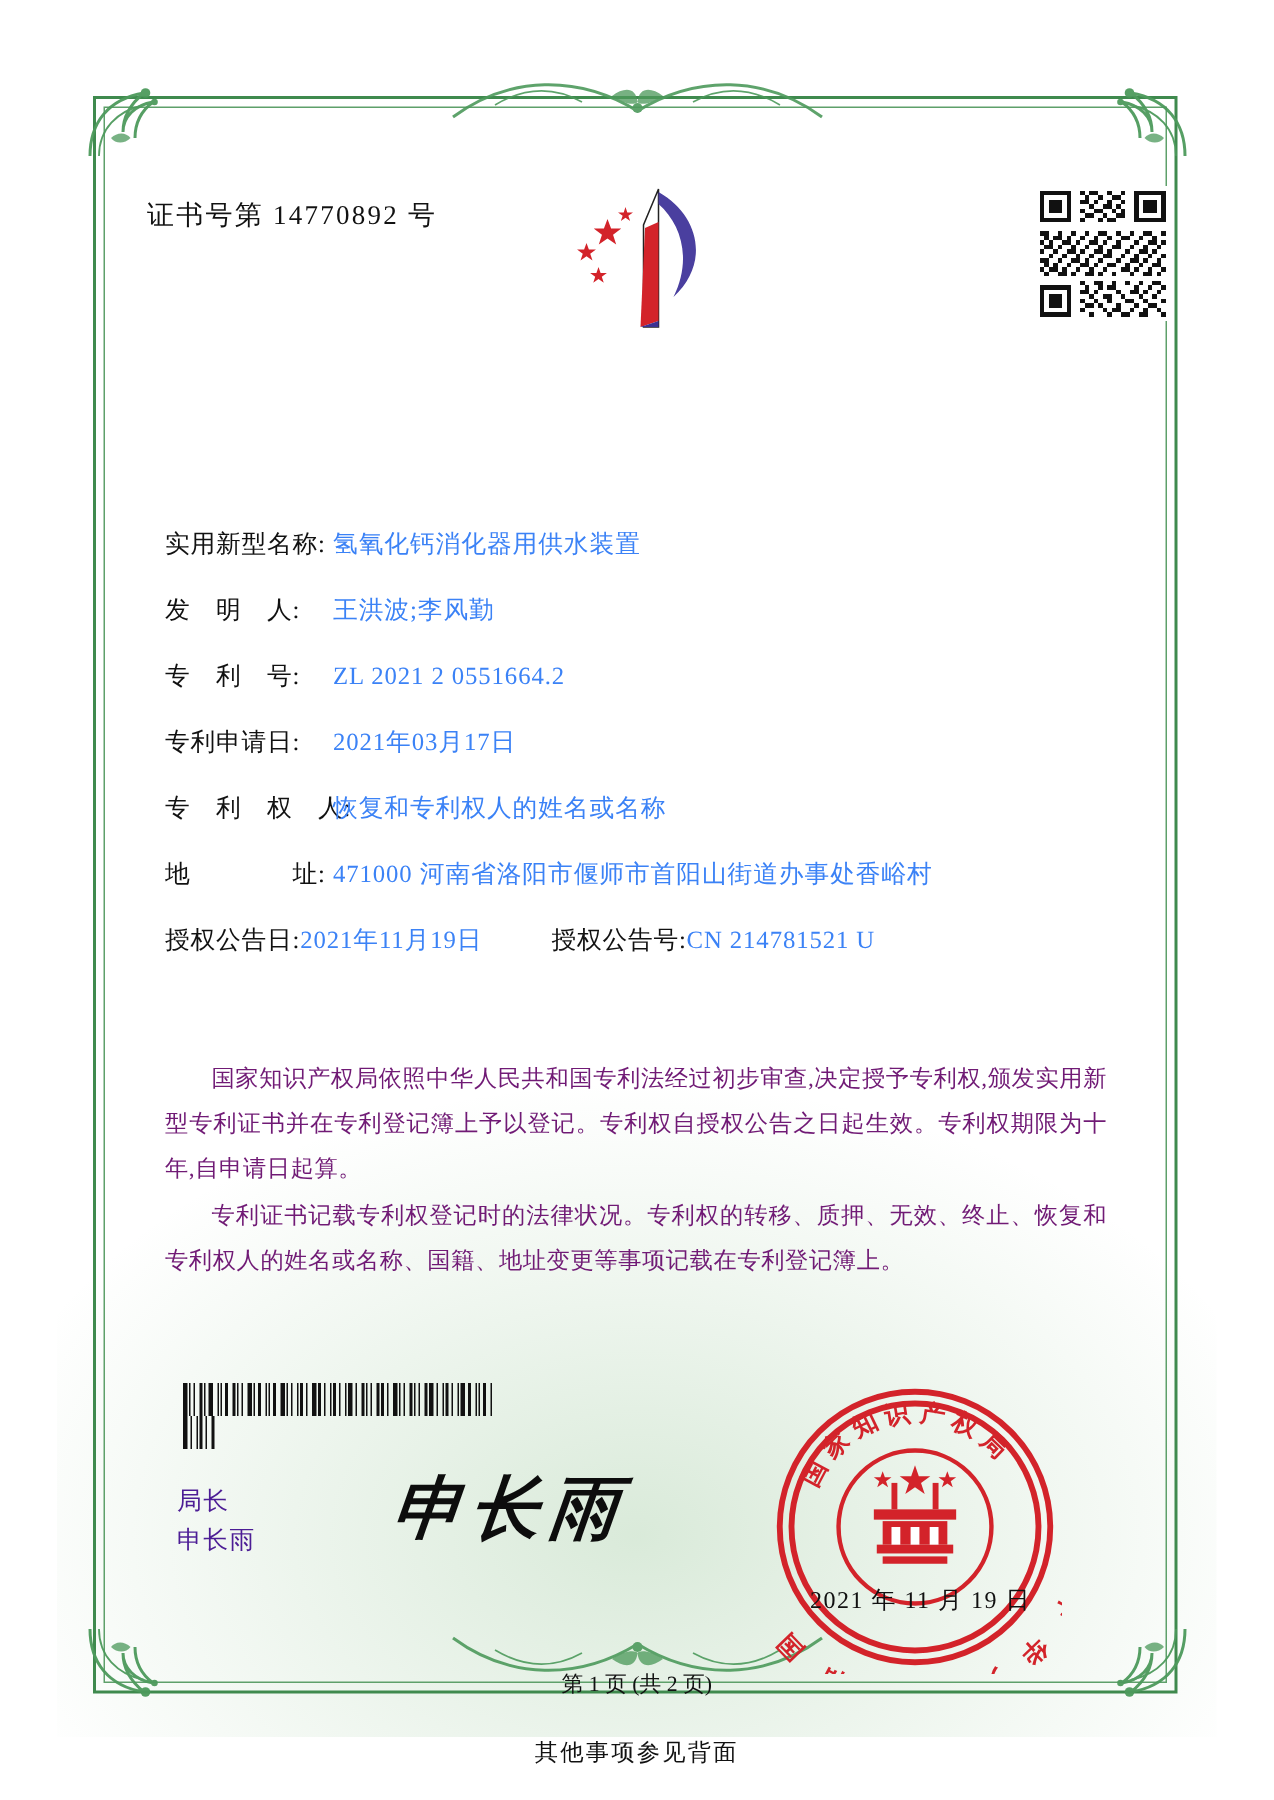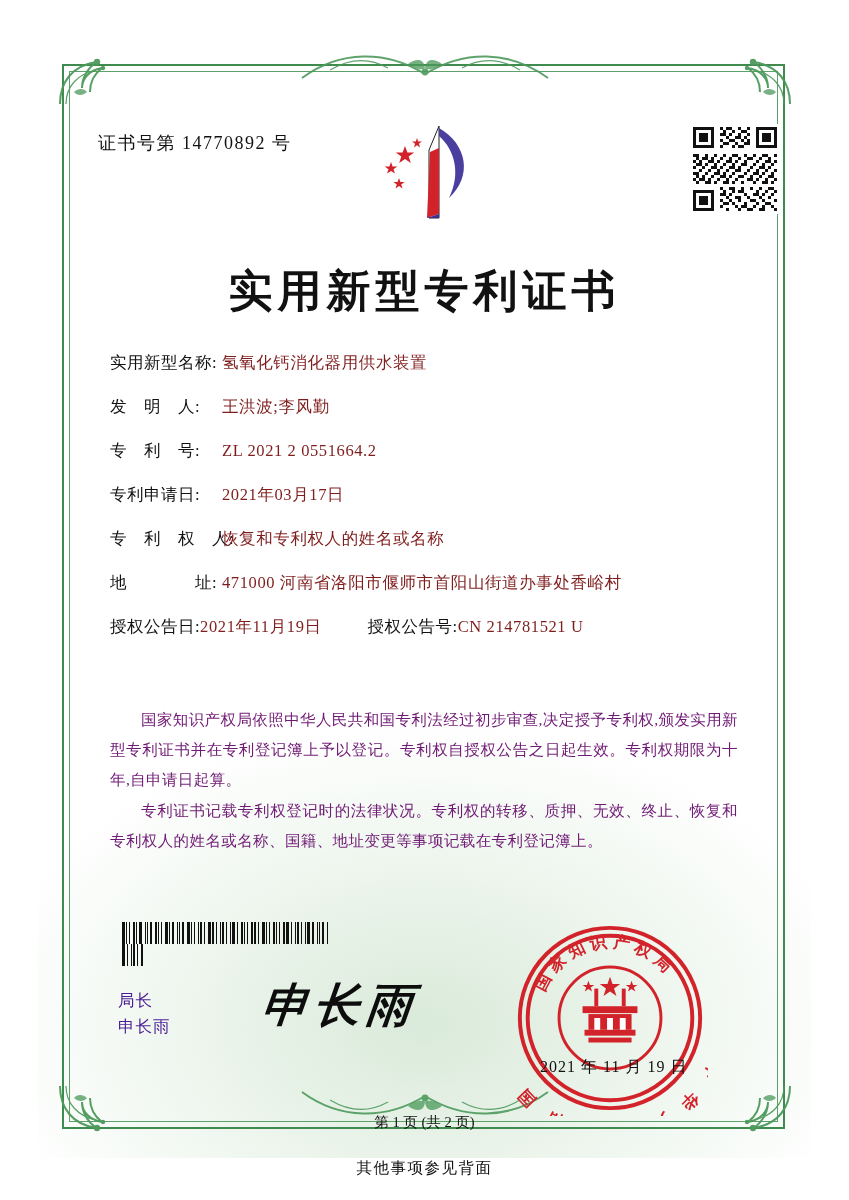"实用新型专利证书" div.main-title { html: <div>实用新型专利证书</div> -> none }
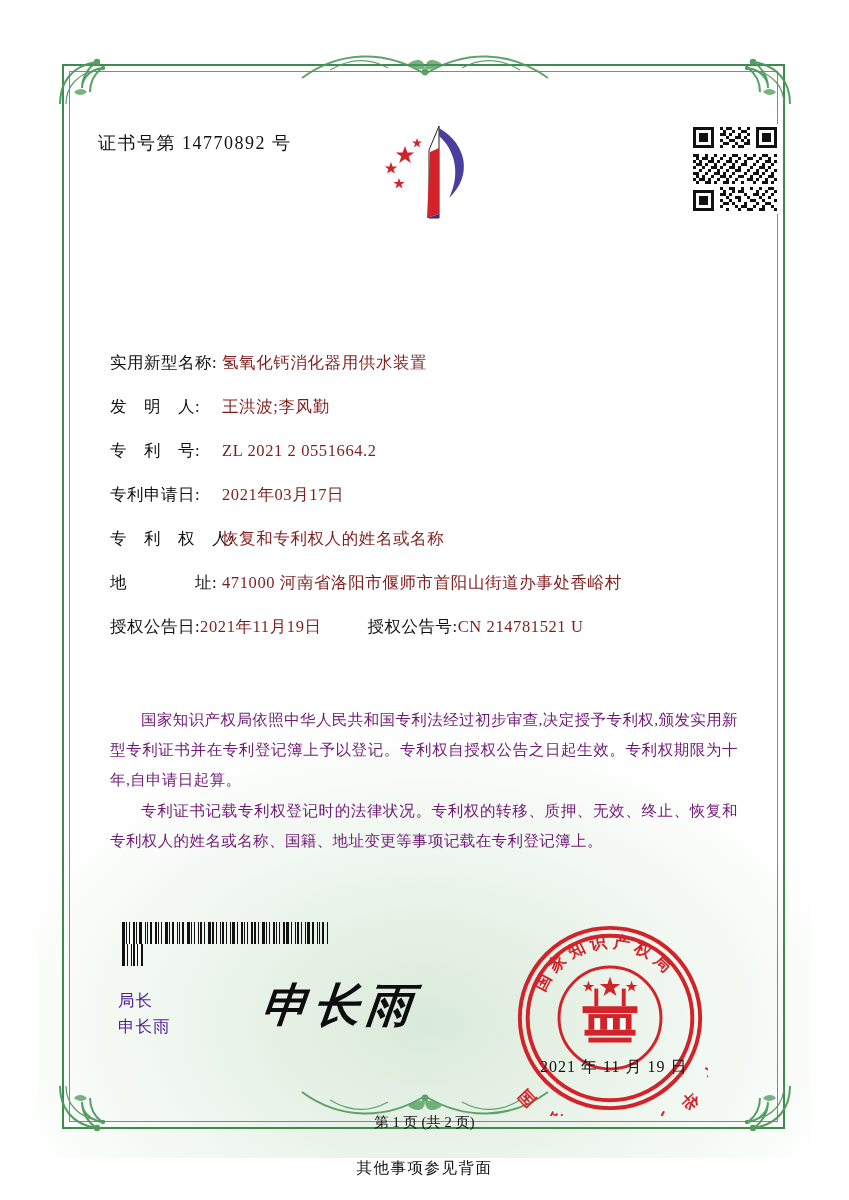"氢氧化钙消化器用供水装置" .field-value { color: #7f1d1d -> #3b82f6 }
